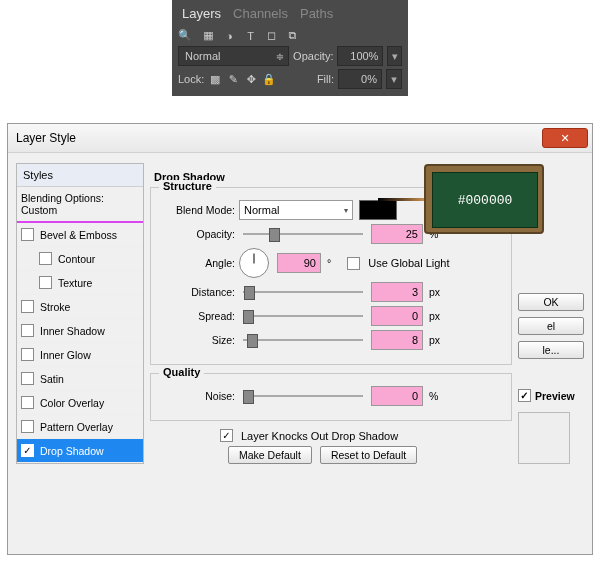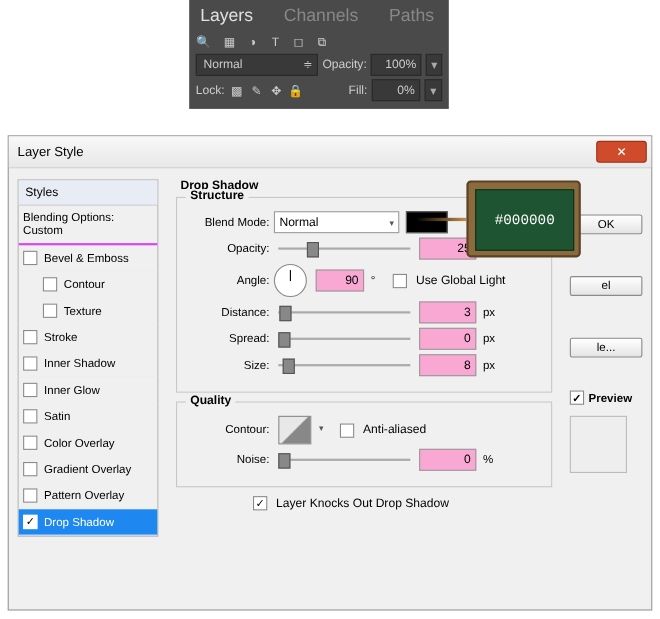"Layers" .lp-tabs { font-size: 16px -> 13px; gap: 28px -> 12px }
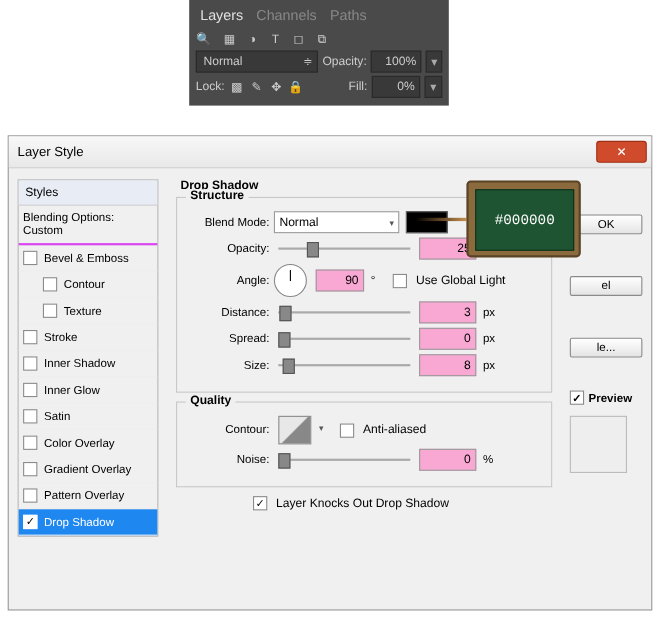"Styles" .dlg-body { align-items: flex-start -> flex-end; gap: 16px -> 6px }
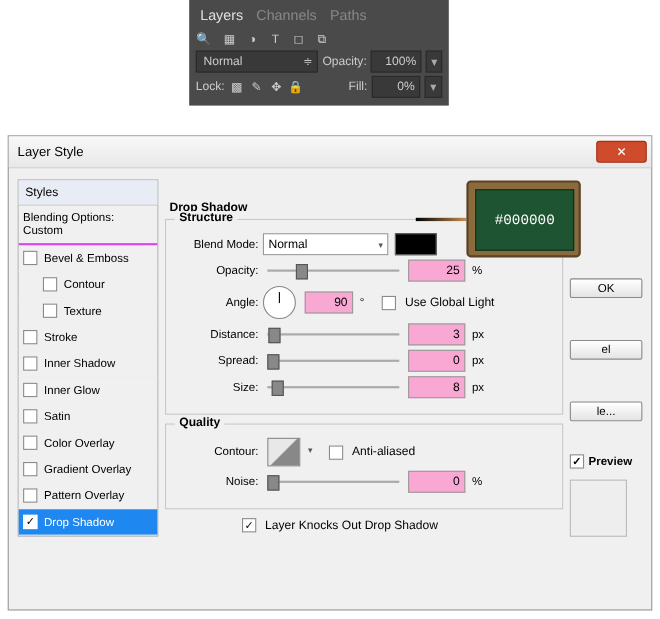"#000000" .chalk { width: 104px -> 120px }
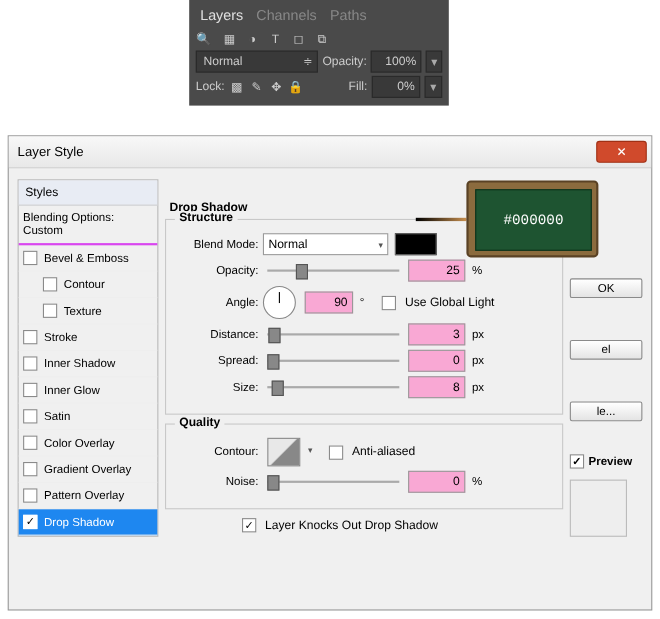"OK" .right .pbtn { margin-top: 32px -> none }
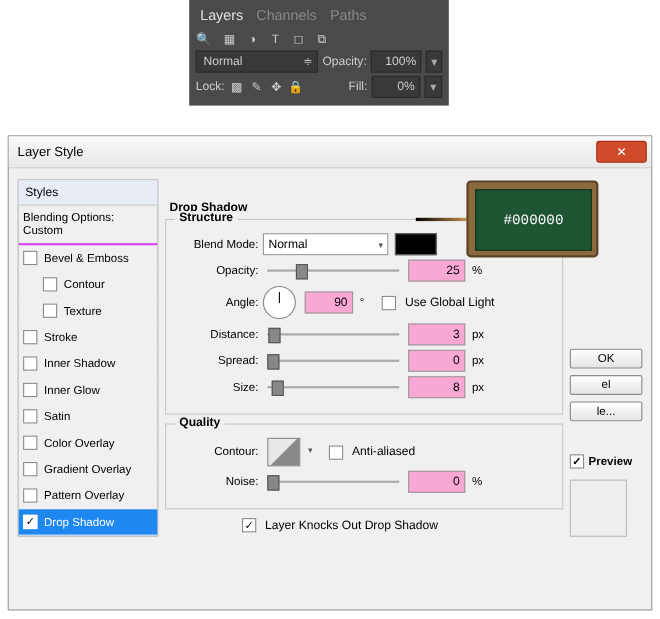"Contour:" div.frow { html: <div> <span>Contour:</span> <div></div> <span></span> <span></span> <span>Anti-aliased</span> </div> -> none }
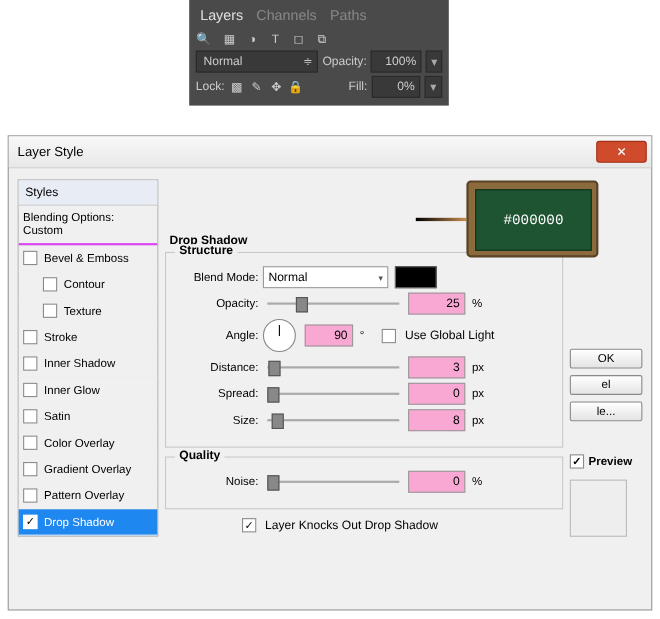"Gradient Overlay" div.srow { html: <div> <span></span> <span>Gradient Overlay</span> </div> -> none }
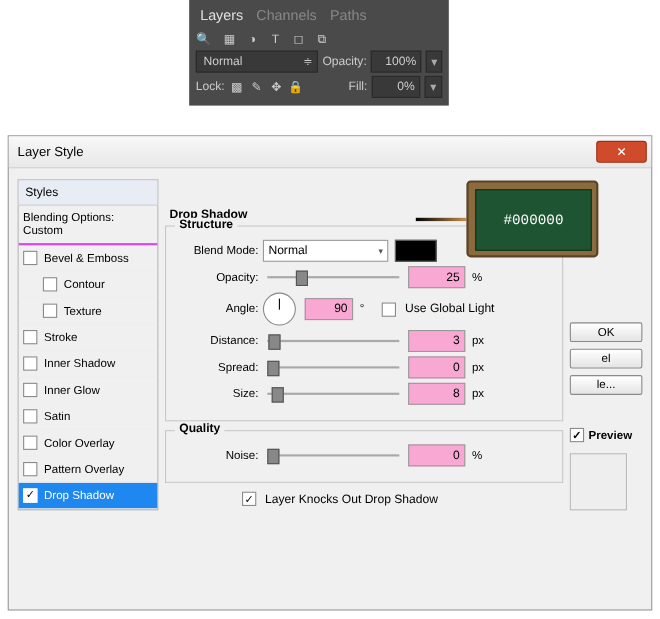"Make Default" div.btns-row { html: none -> <div> <div>Make Default</div> <div>Reset to Default</div> </div> }
